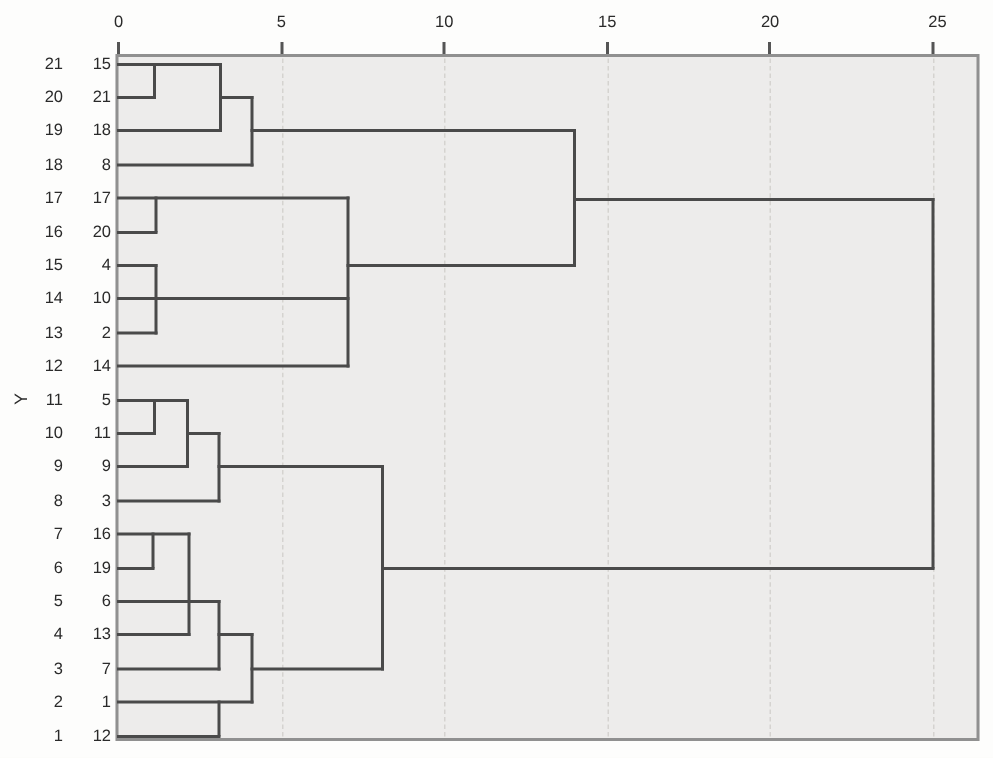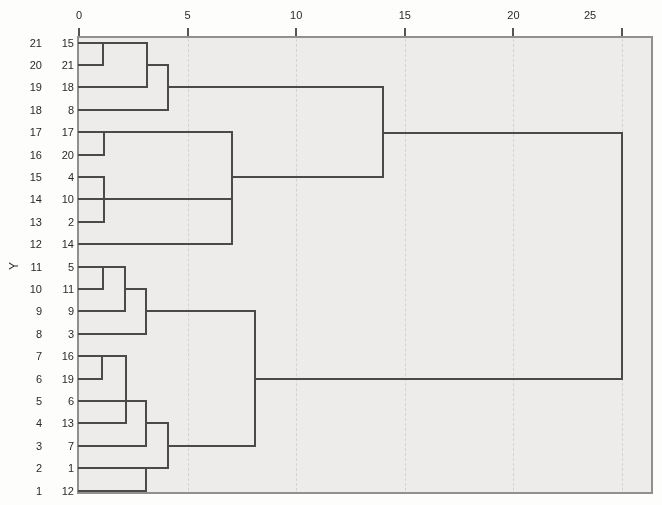"25" div.tick-label { left: 575px -> 610px }
